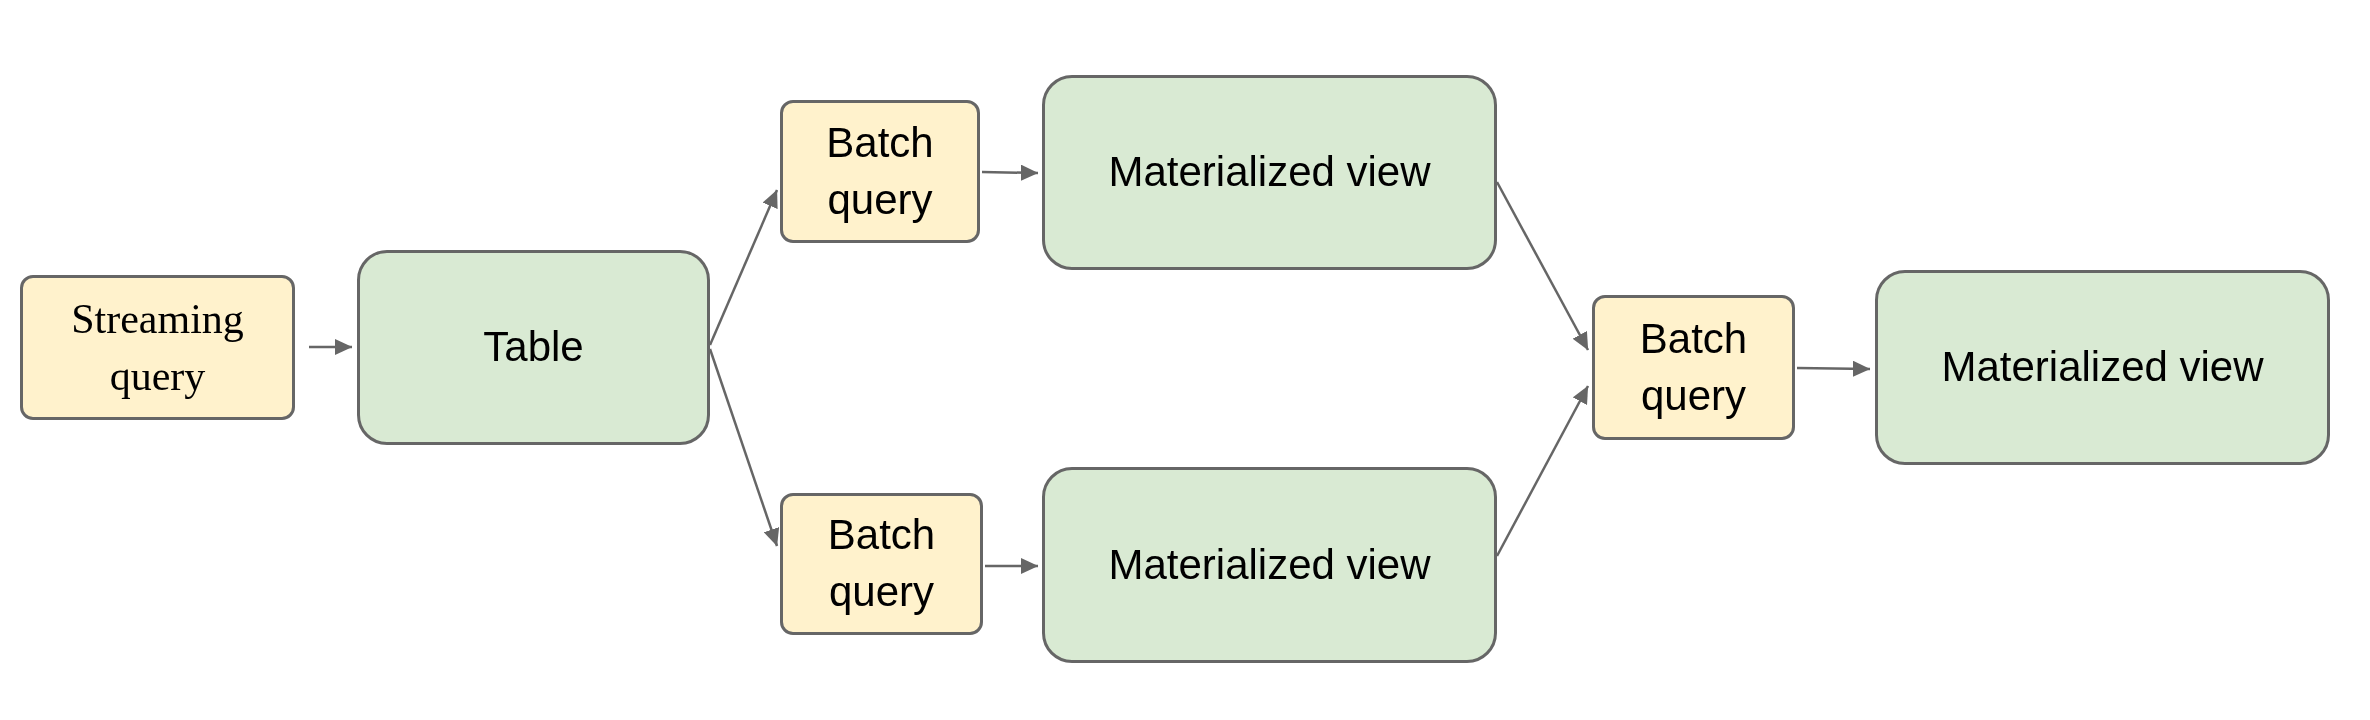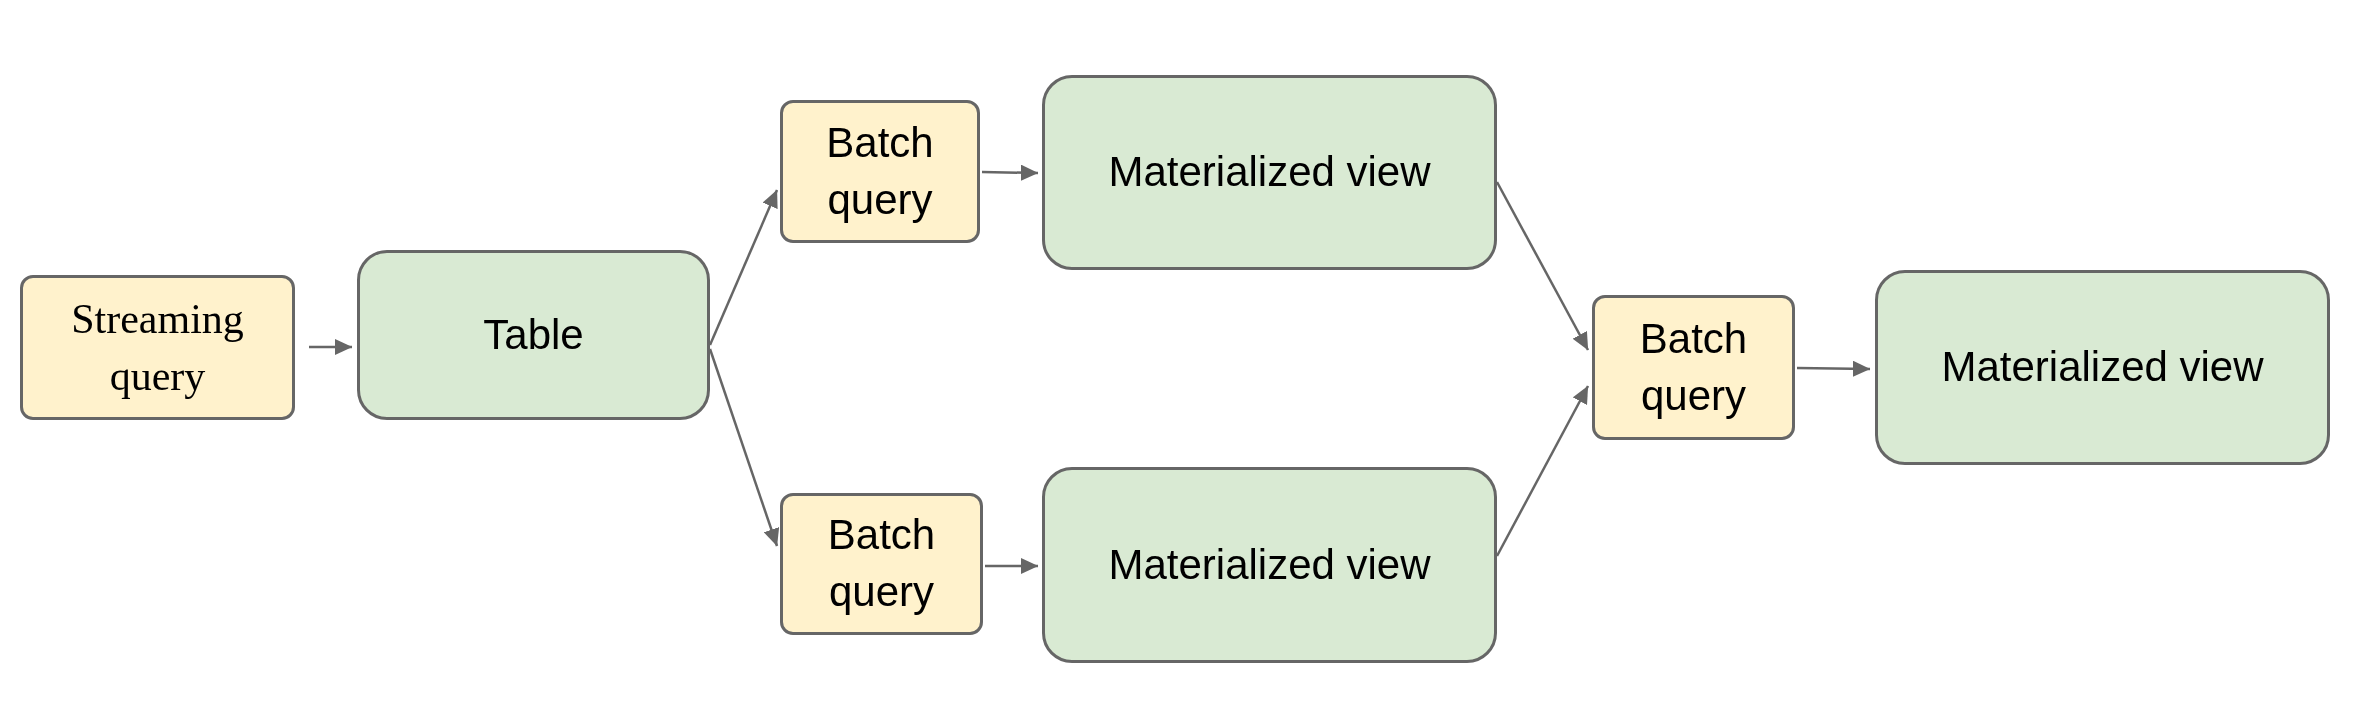"Table" #n-table { height: 170px -> 195px }
